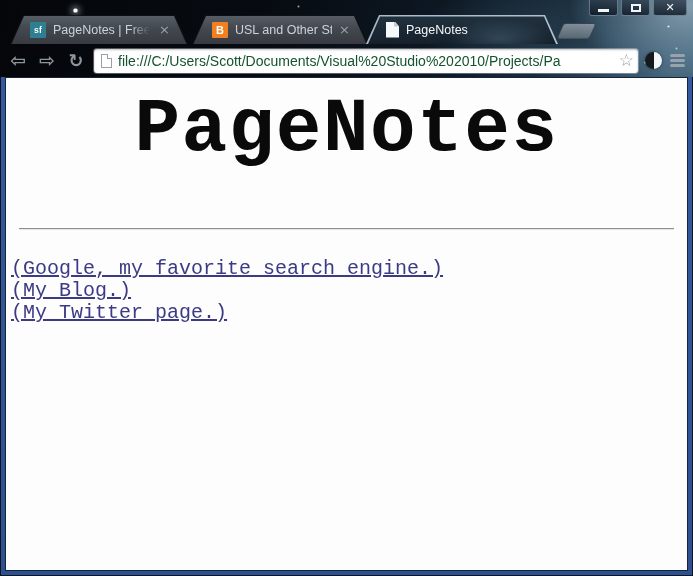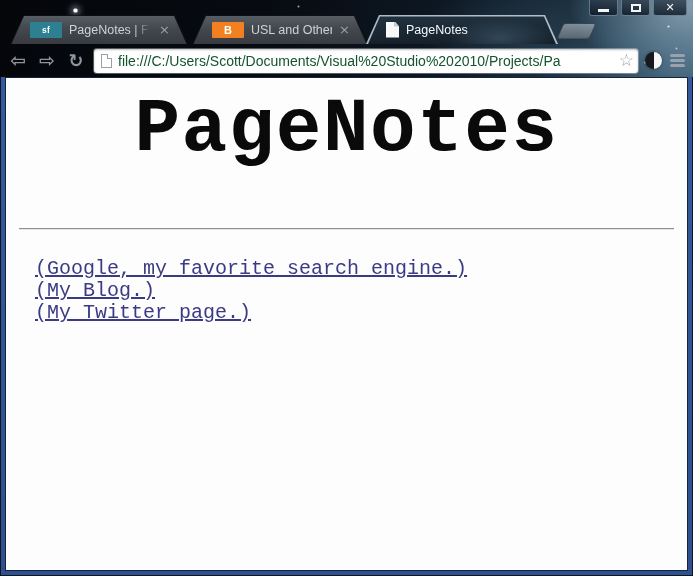"sf" .favicon { width: 32px -> 16px }
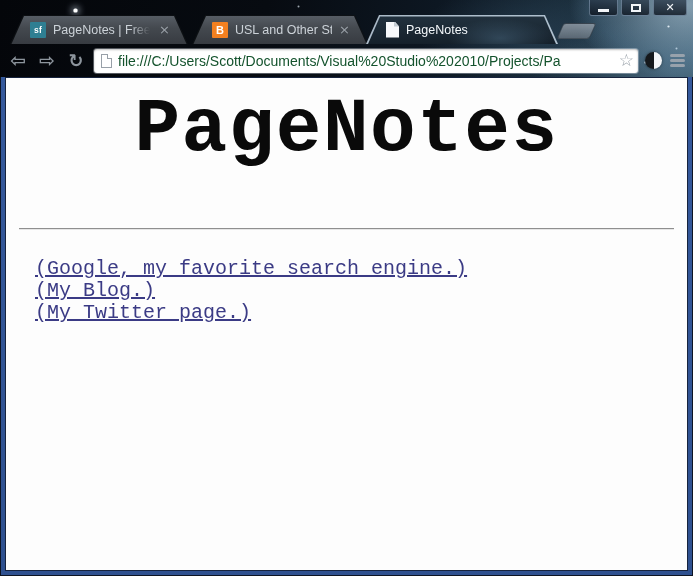"(Google, my favorite search engine.)" .links { margin-left: 30px -> 6px }
